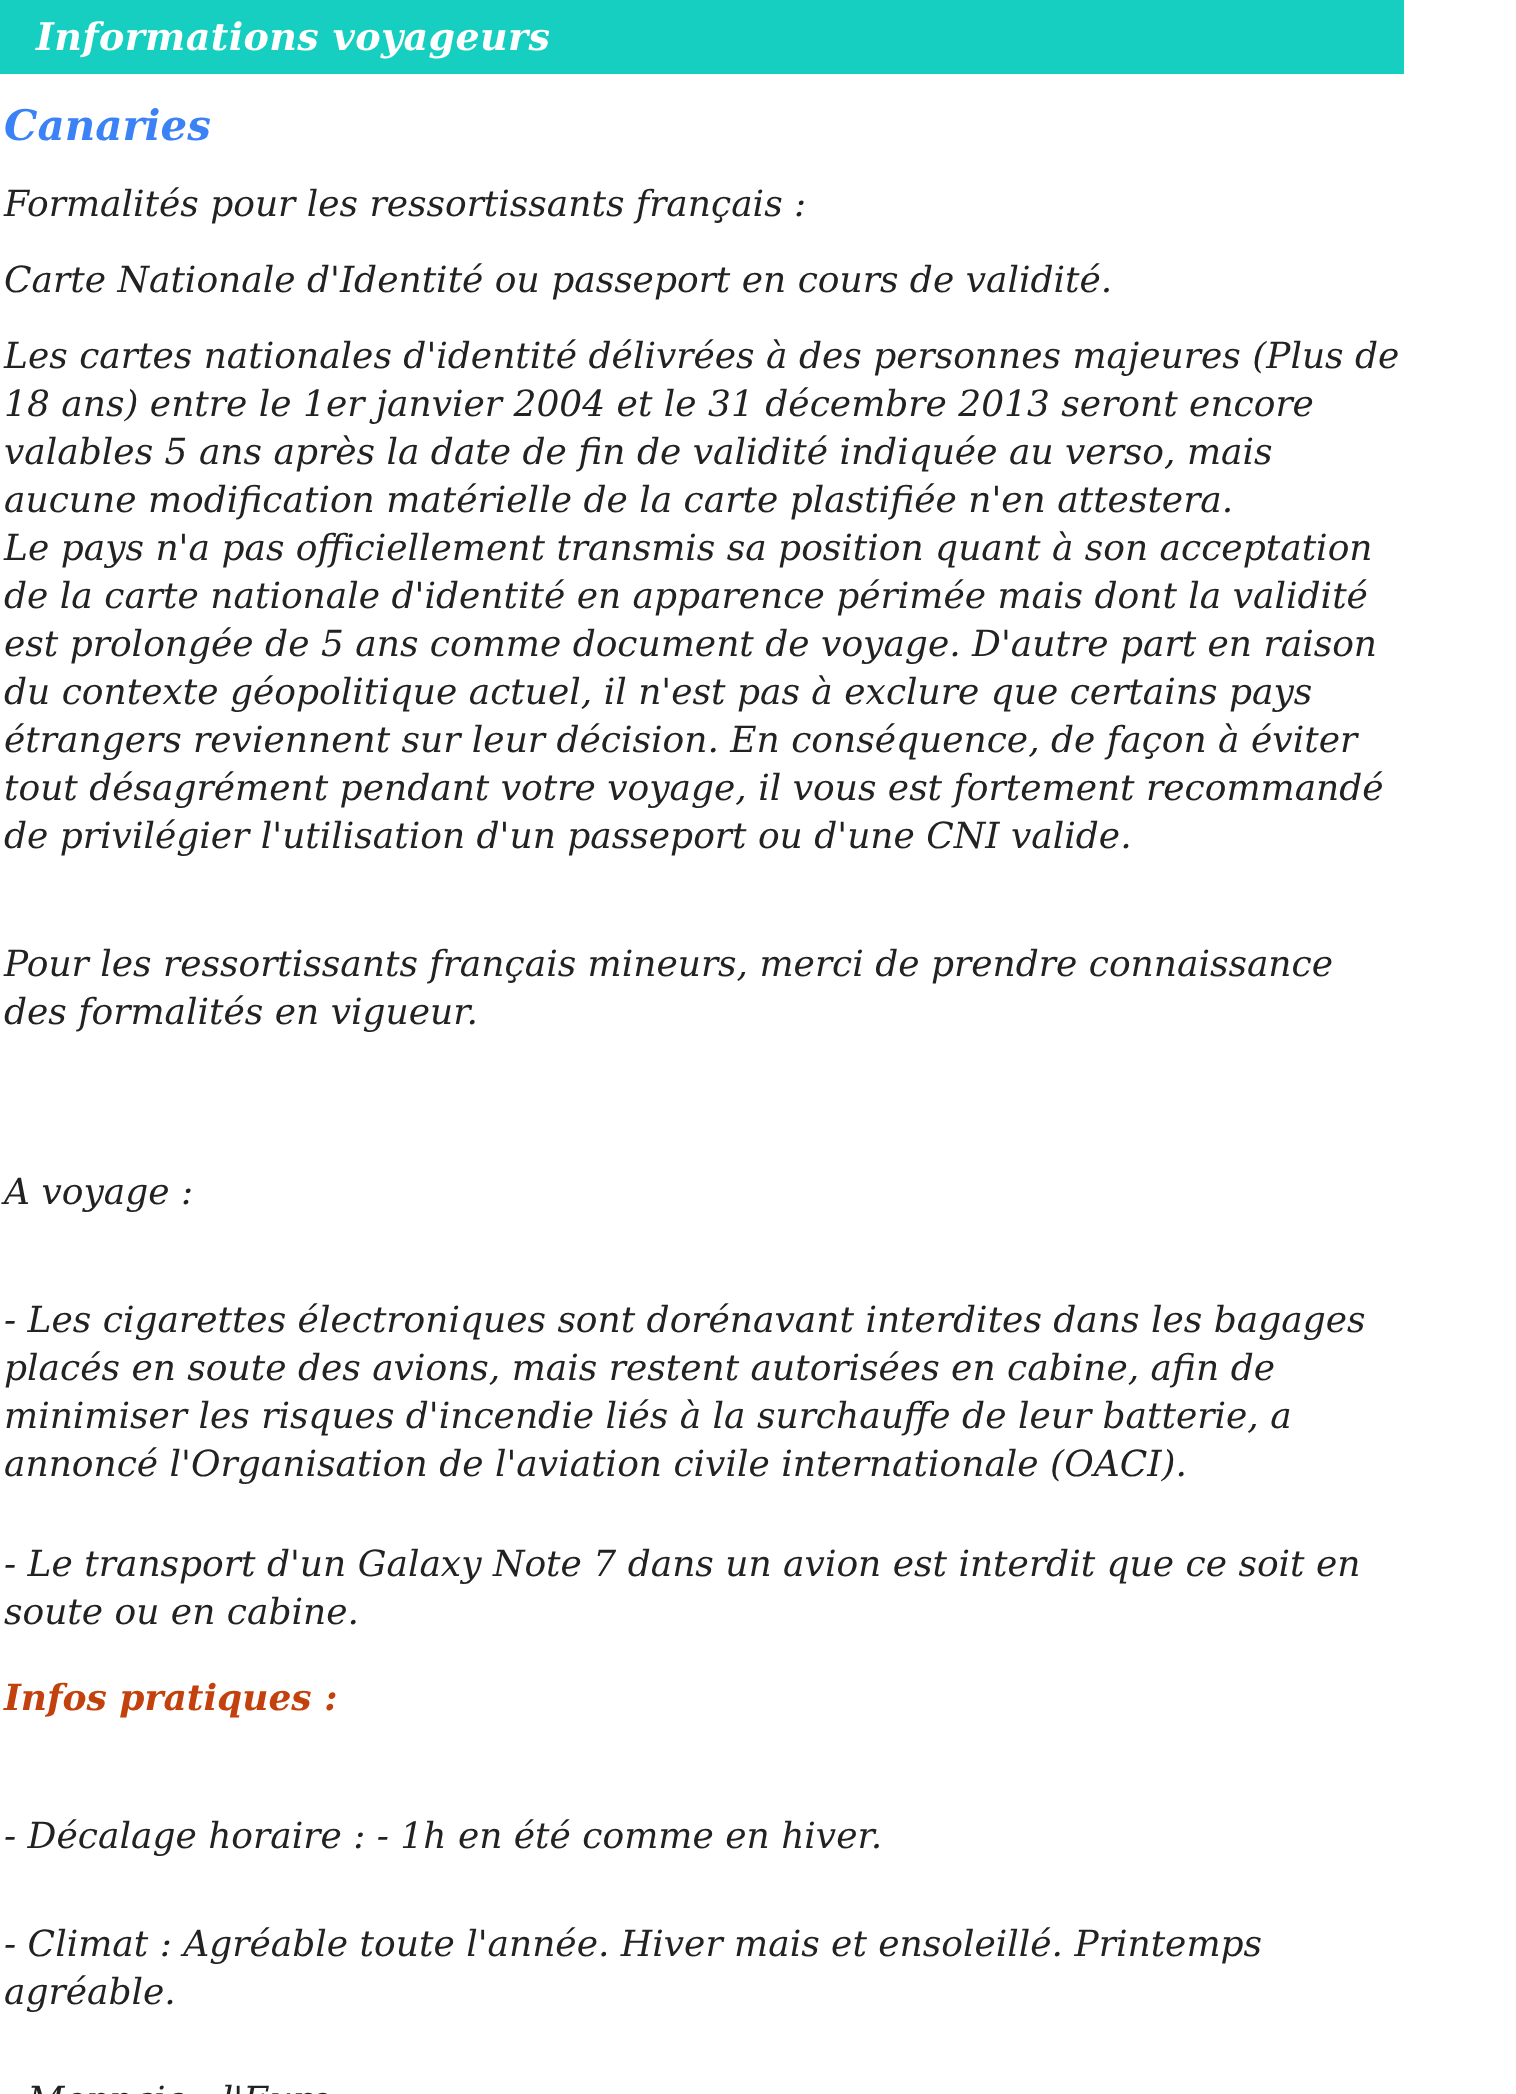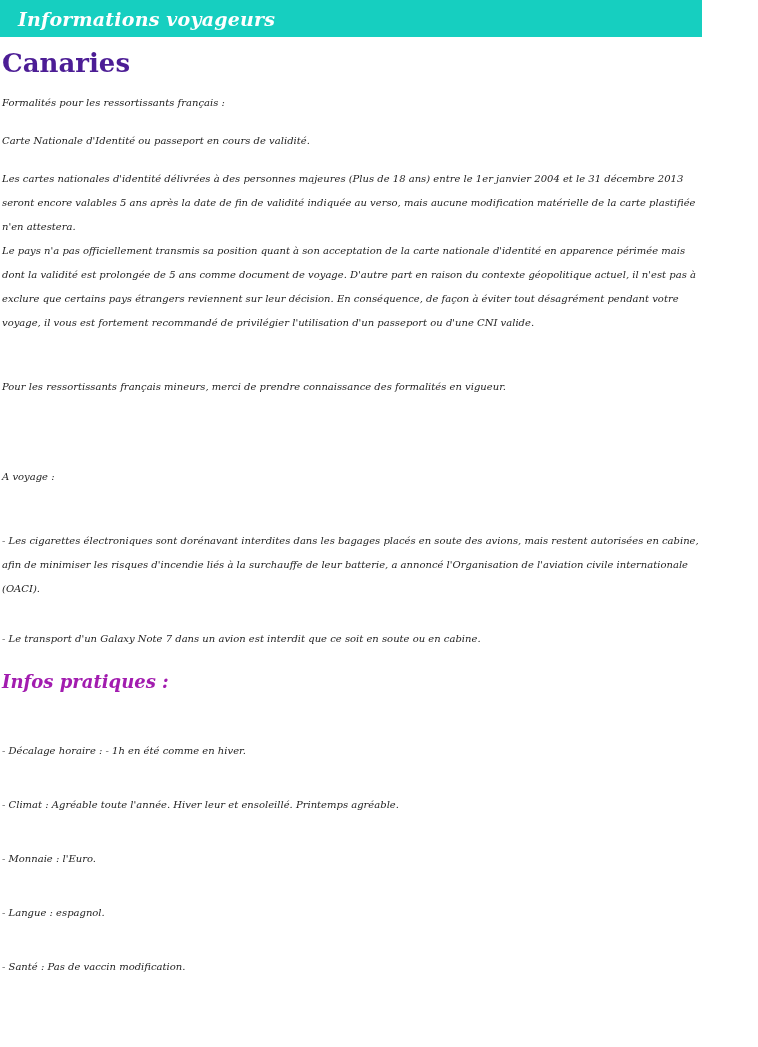"Canaries" h1.section-title { color: #4c1d95 -> #3b82f6; font-size: 26px -> 21px; font-style: none -> italic }
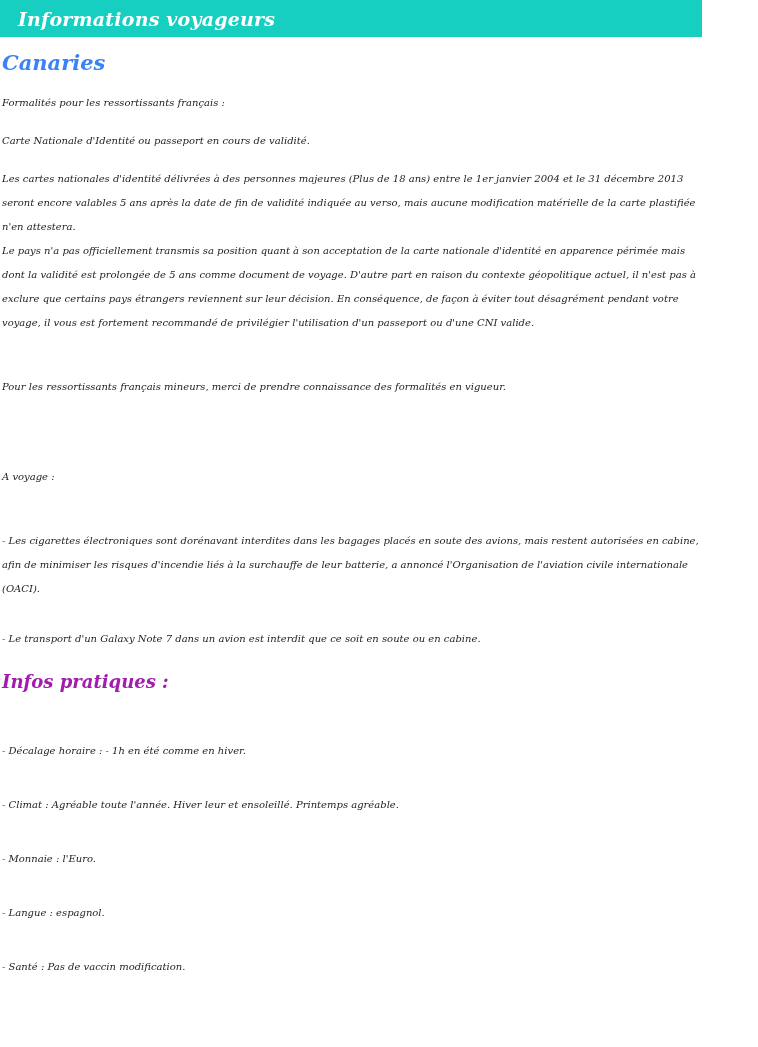"Formalités pour les ressortissants" p.para { font-size: 10px -> 18px }
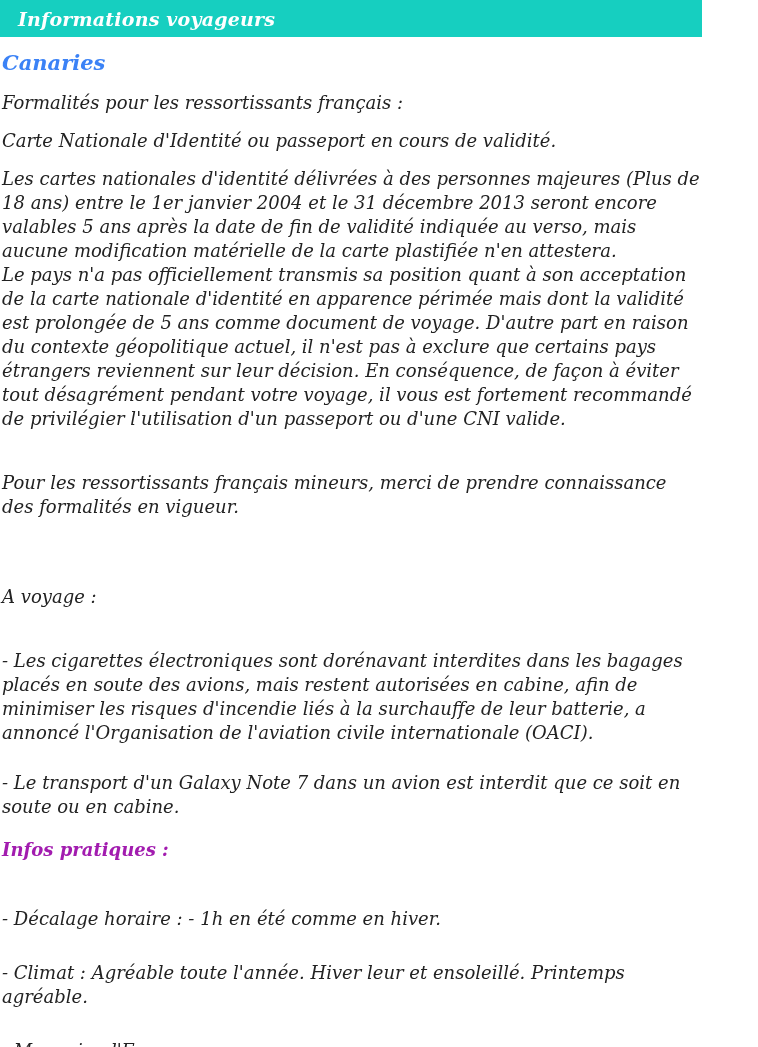"Infos pratiques :" h2.sub-title { color: #a21caf -> #c2410c }
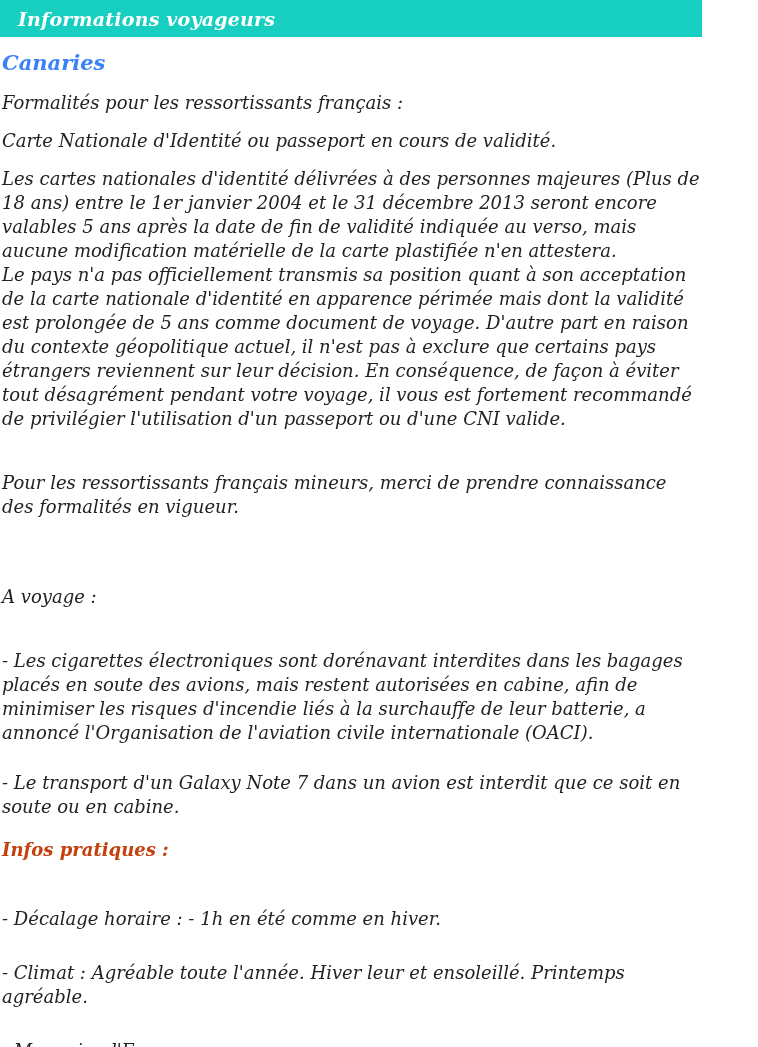"- Climat : Agréable toute" p.para { text: leur -> mais }
